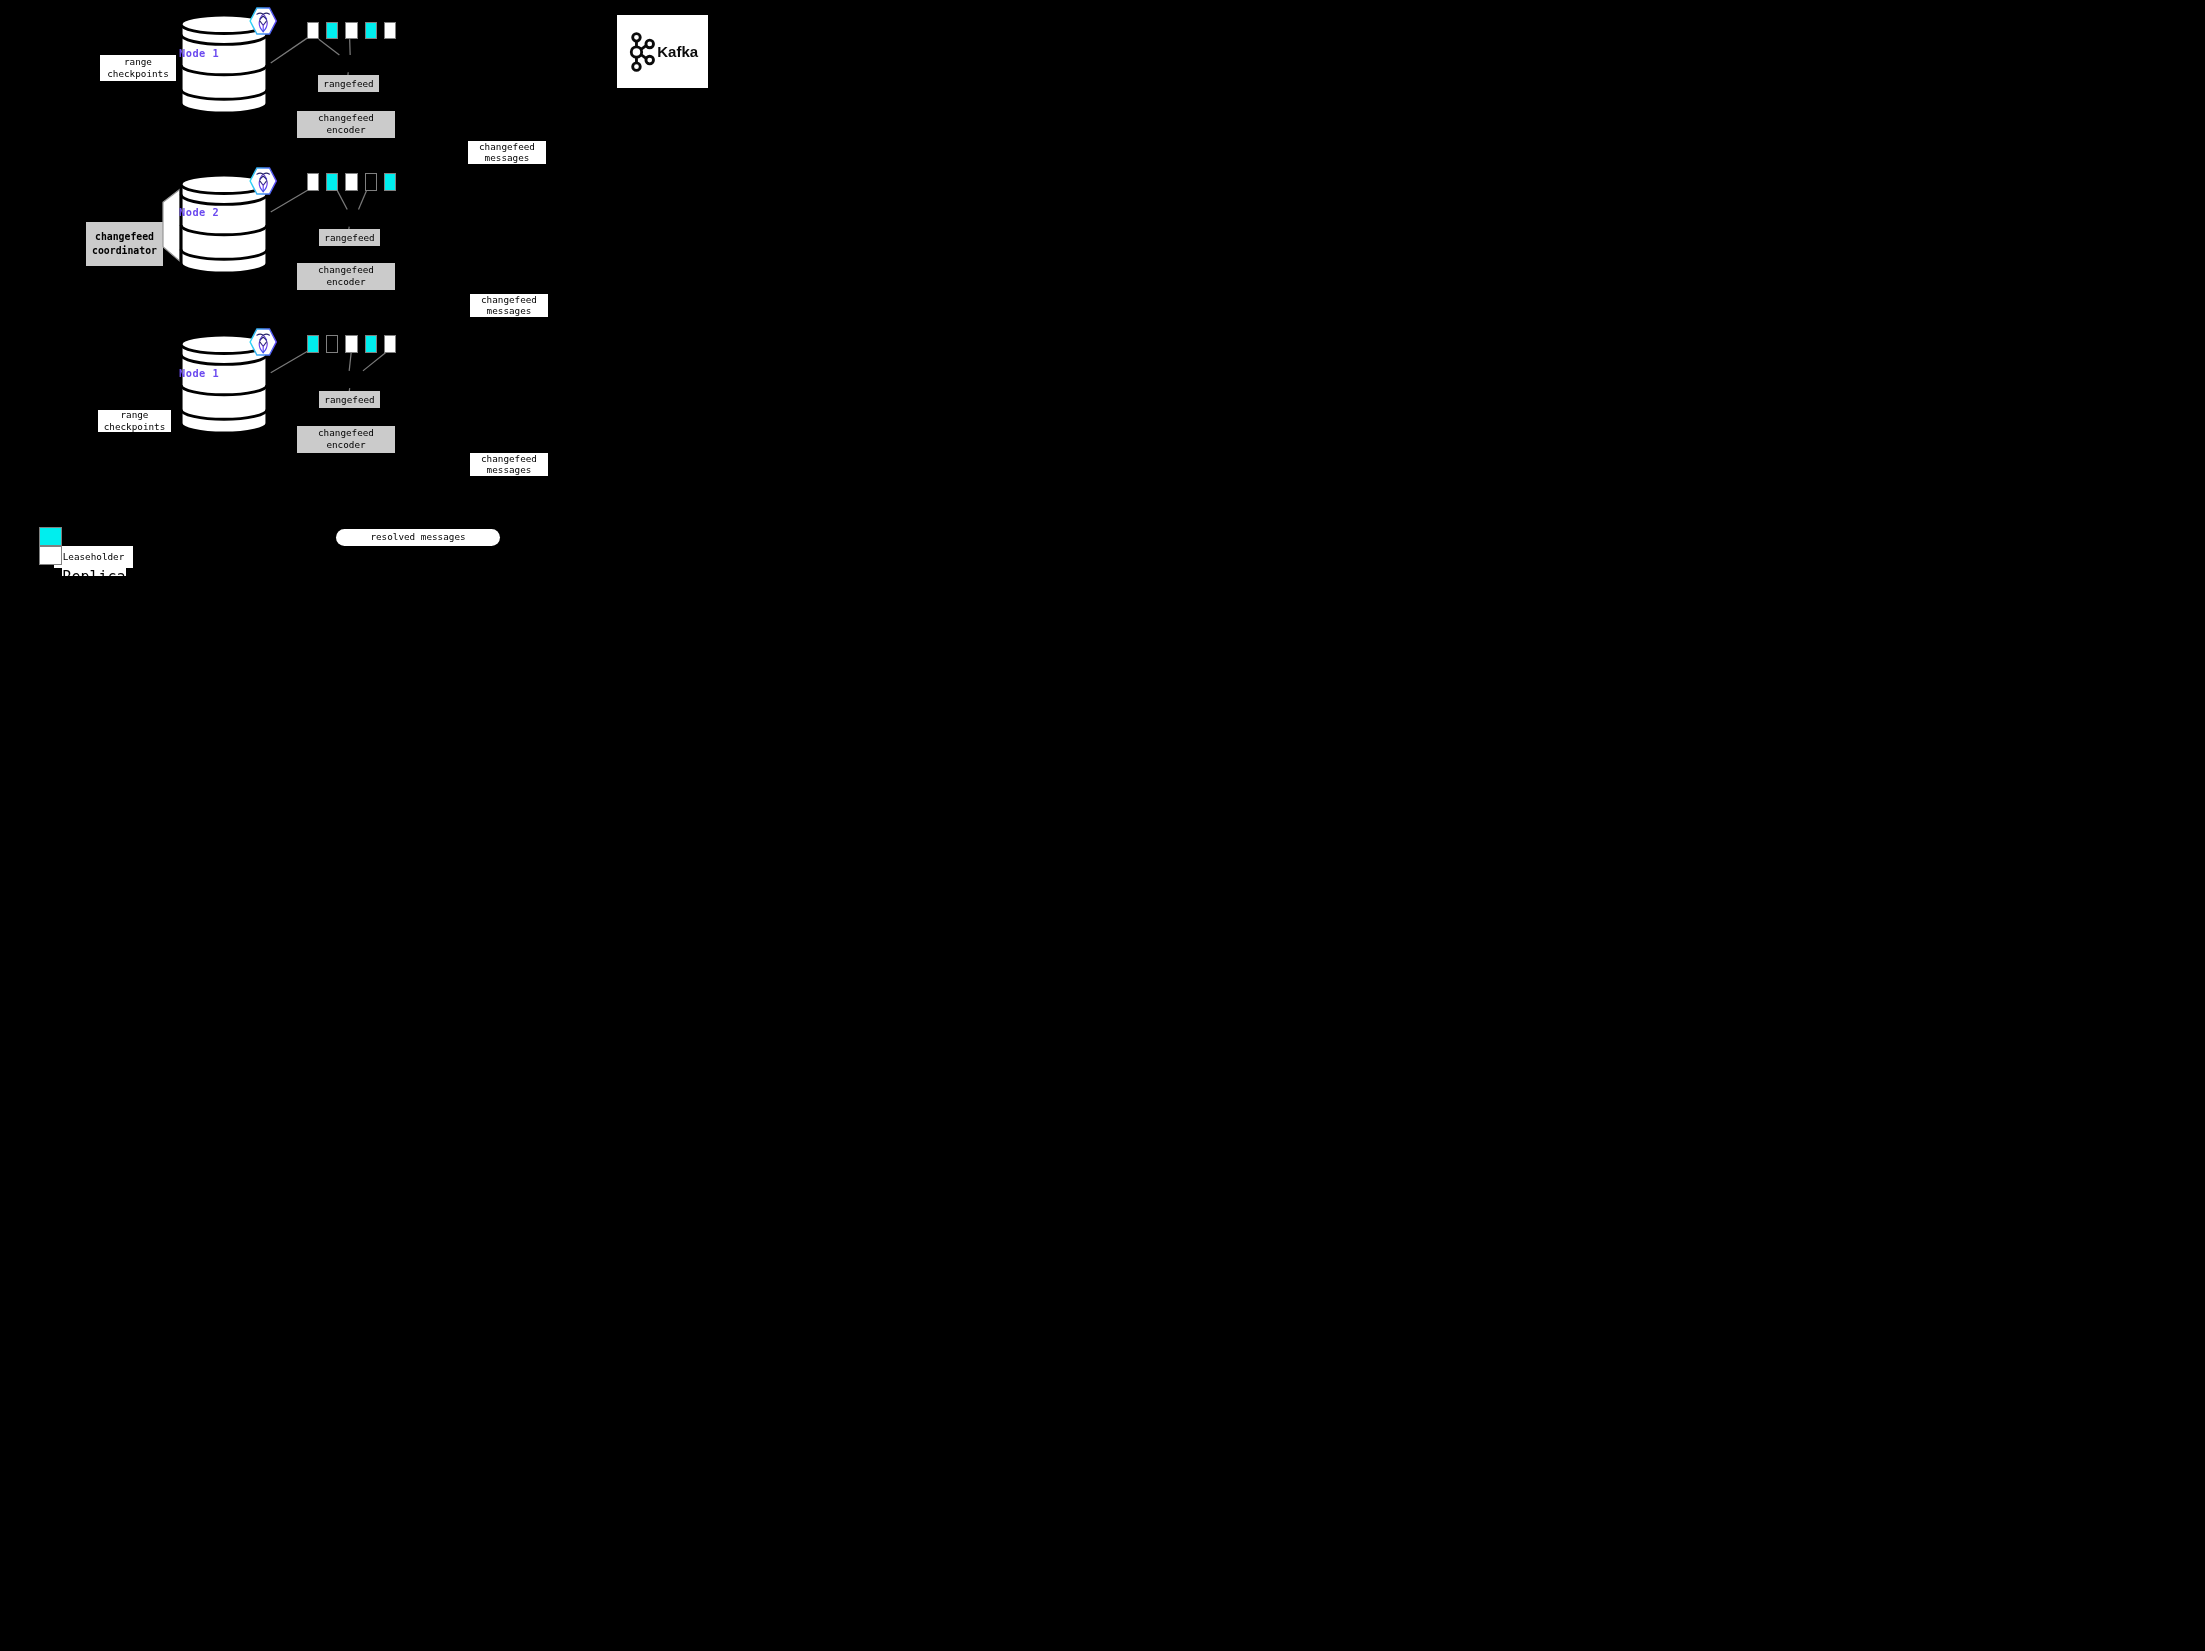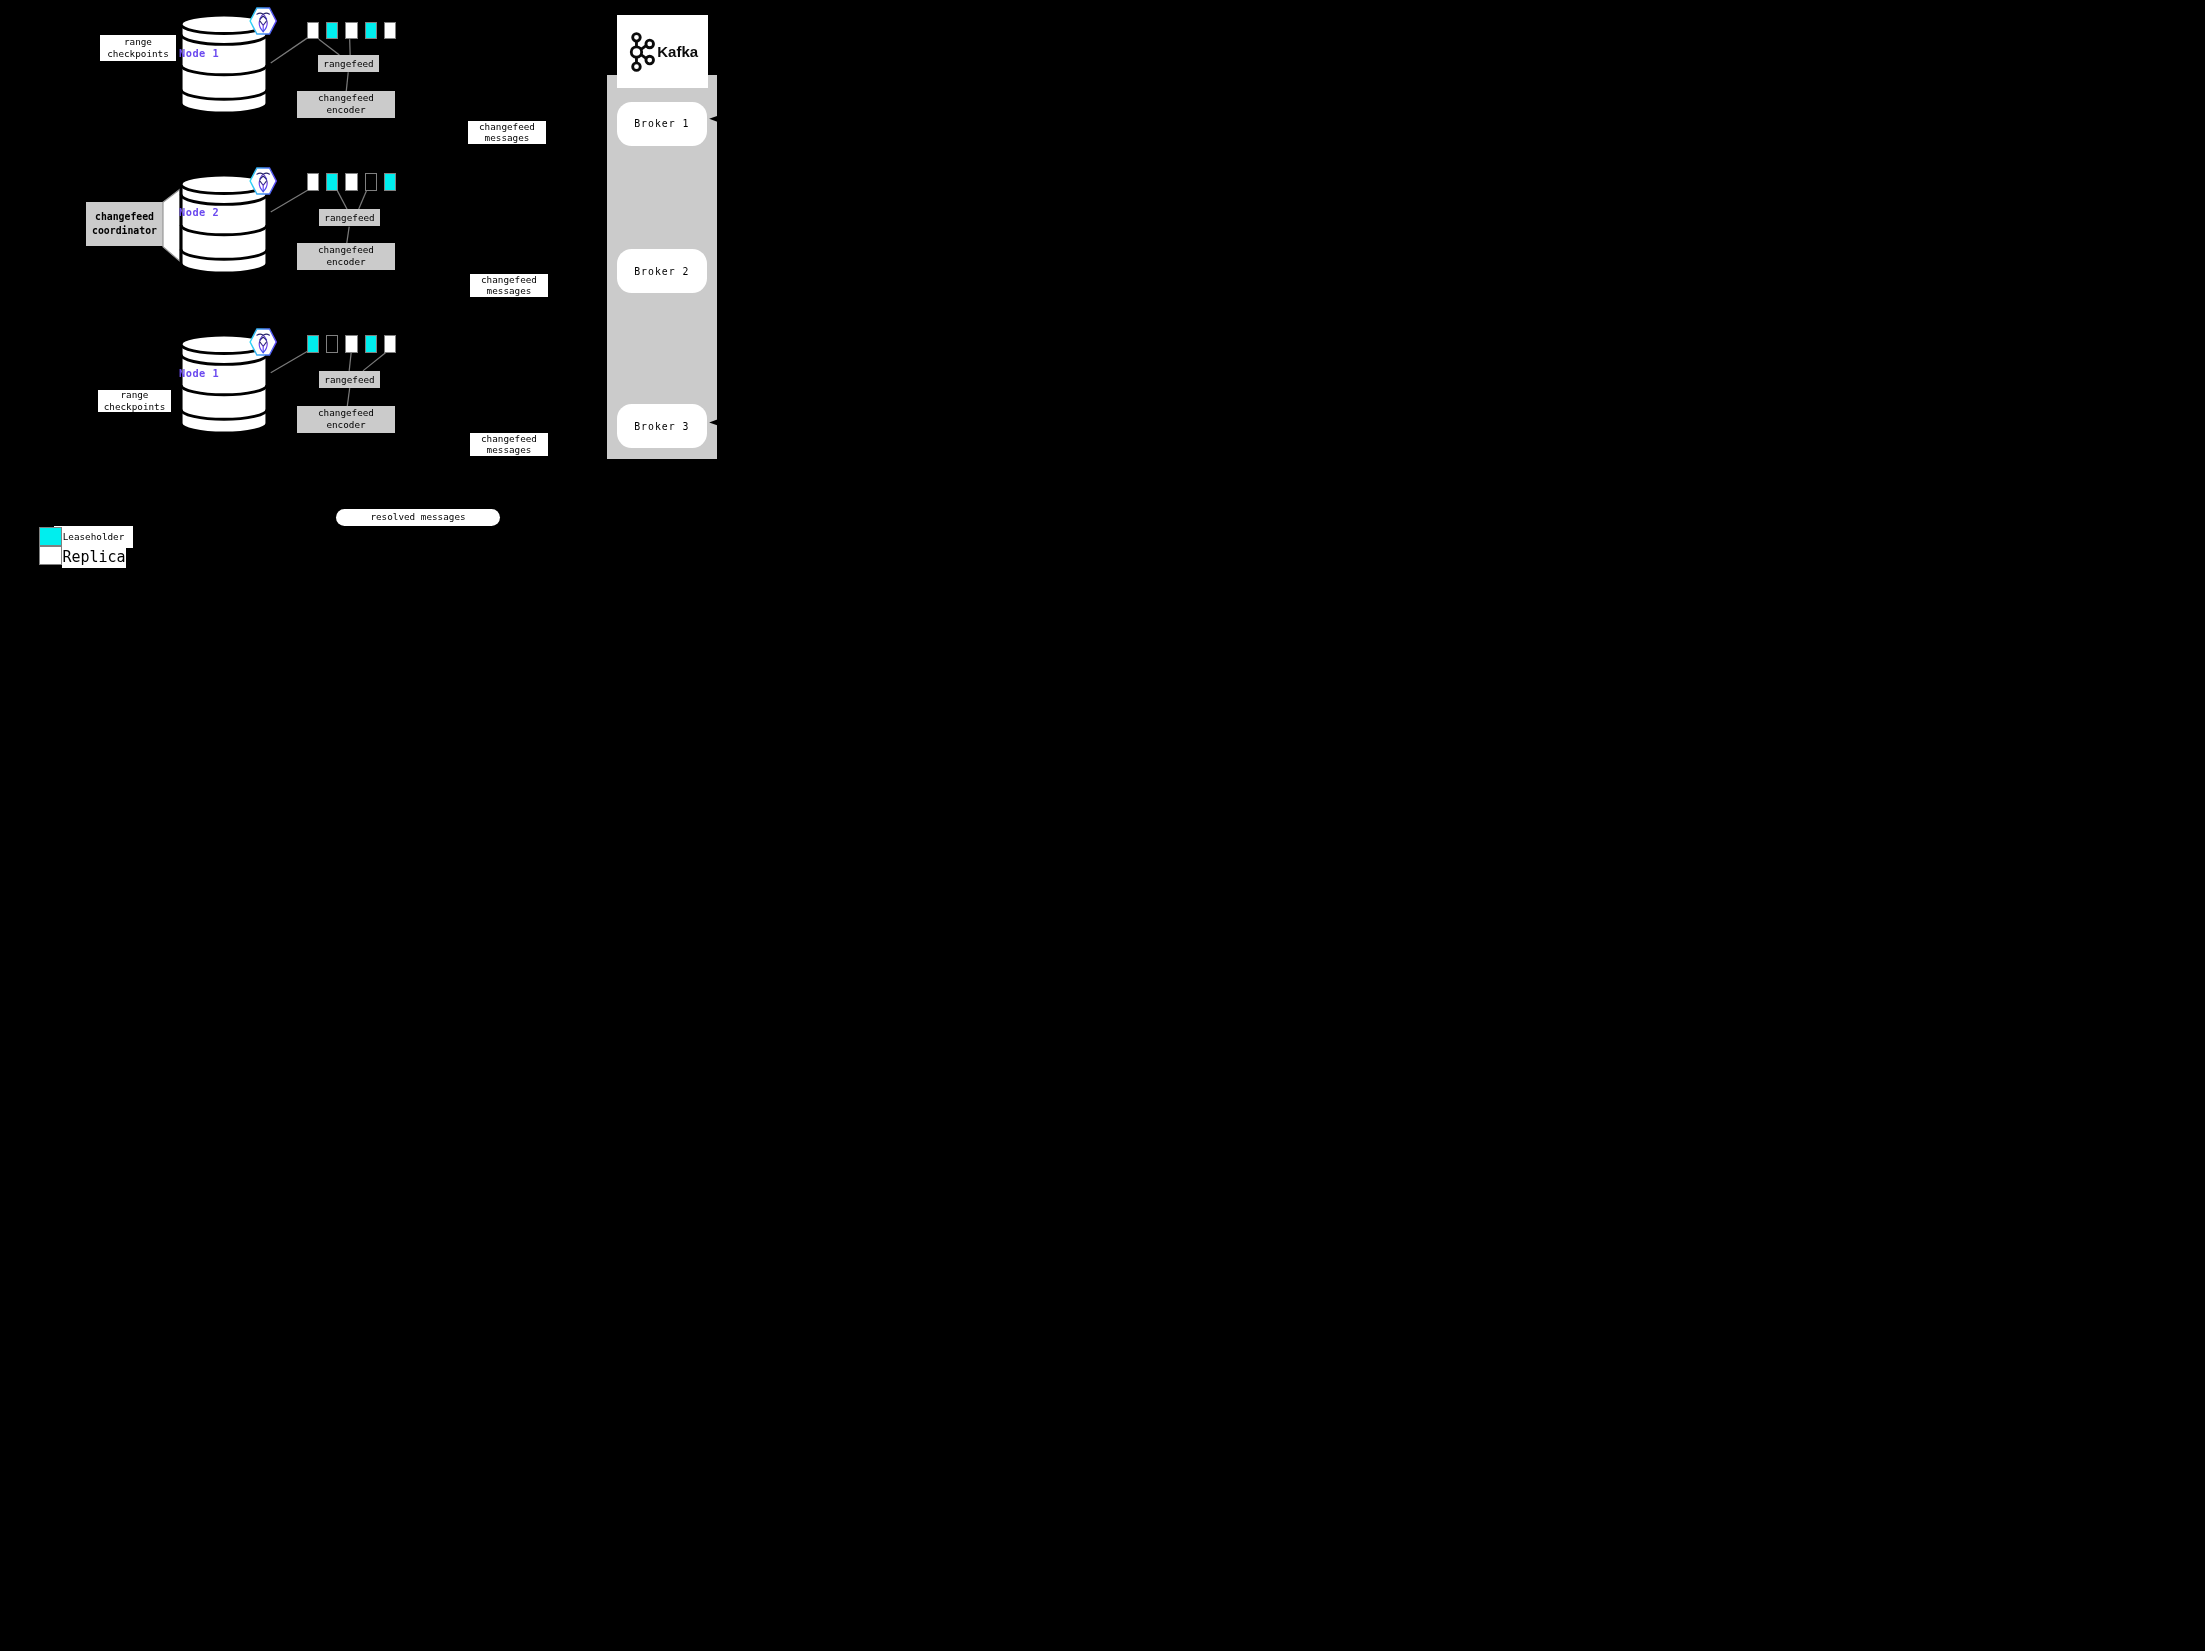"range" .lbl { margin-top: none -> 20px }
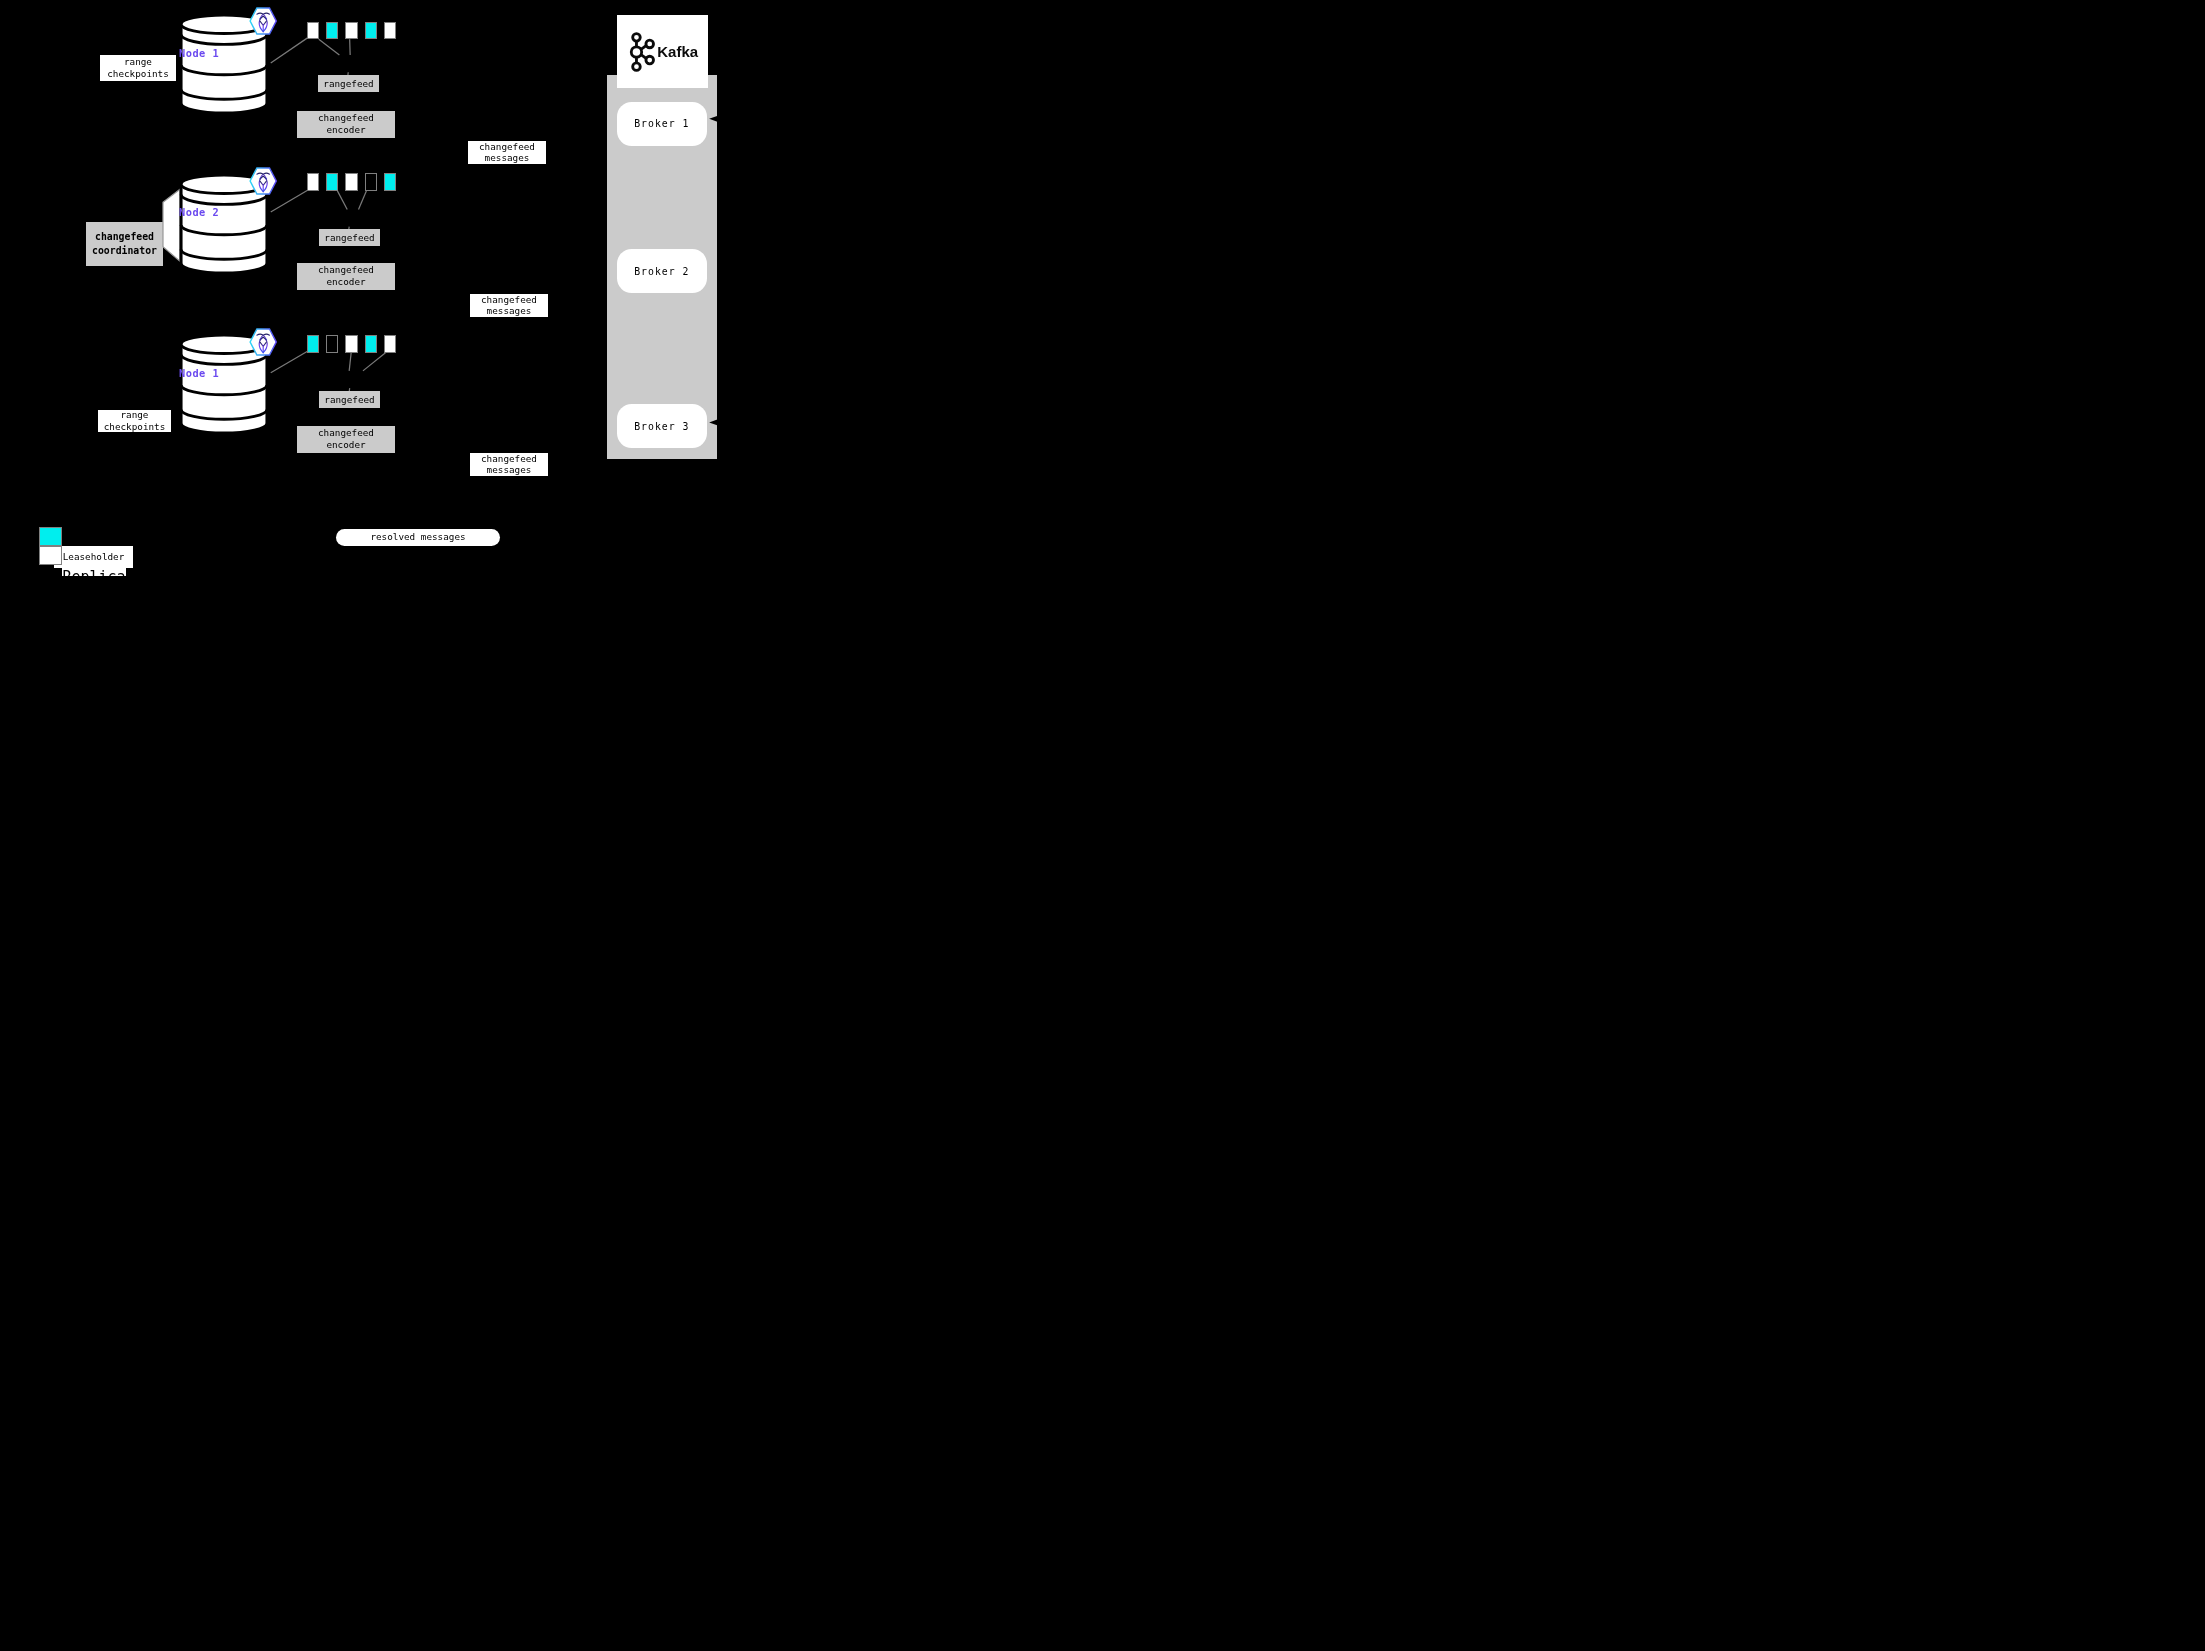"Broker 1" div.abs { html: <div> <div>Broker 1</div> <div>Broker 2</div> <div>Broker 3</div> </div> -> none }
